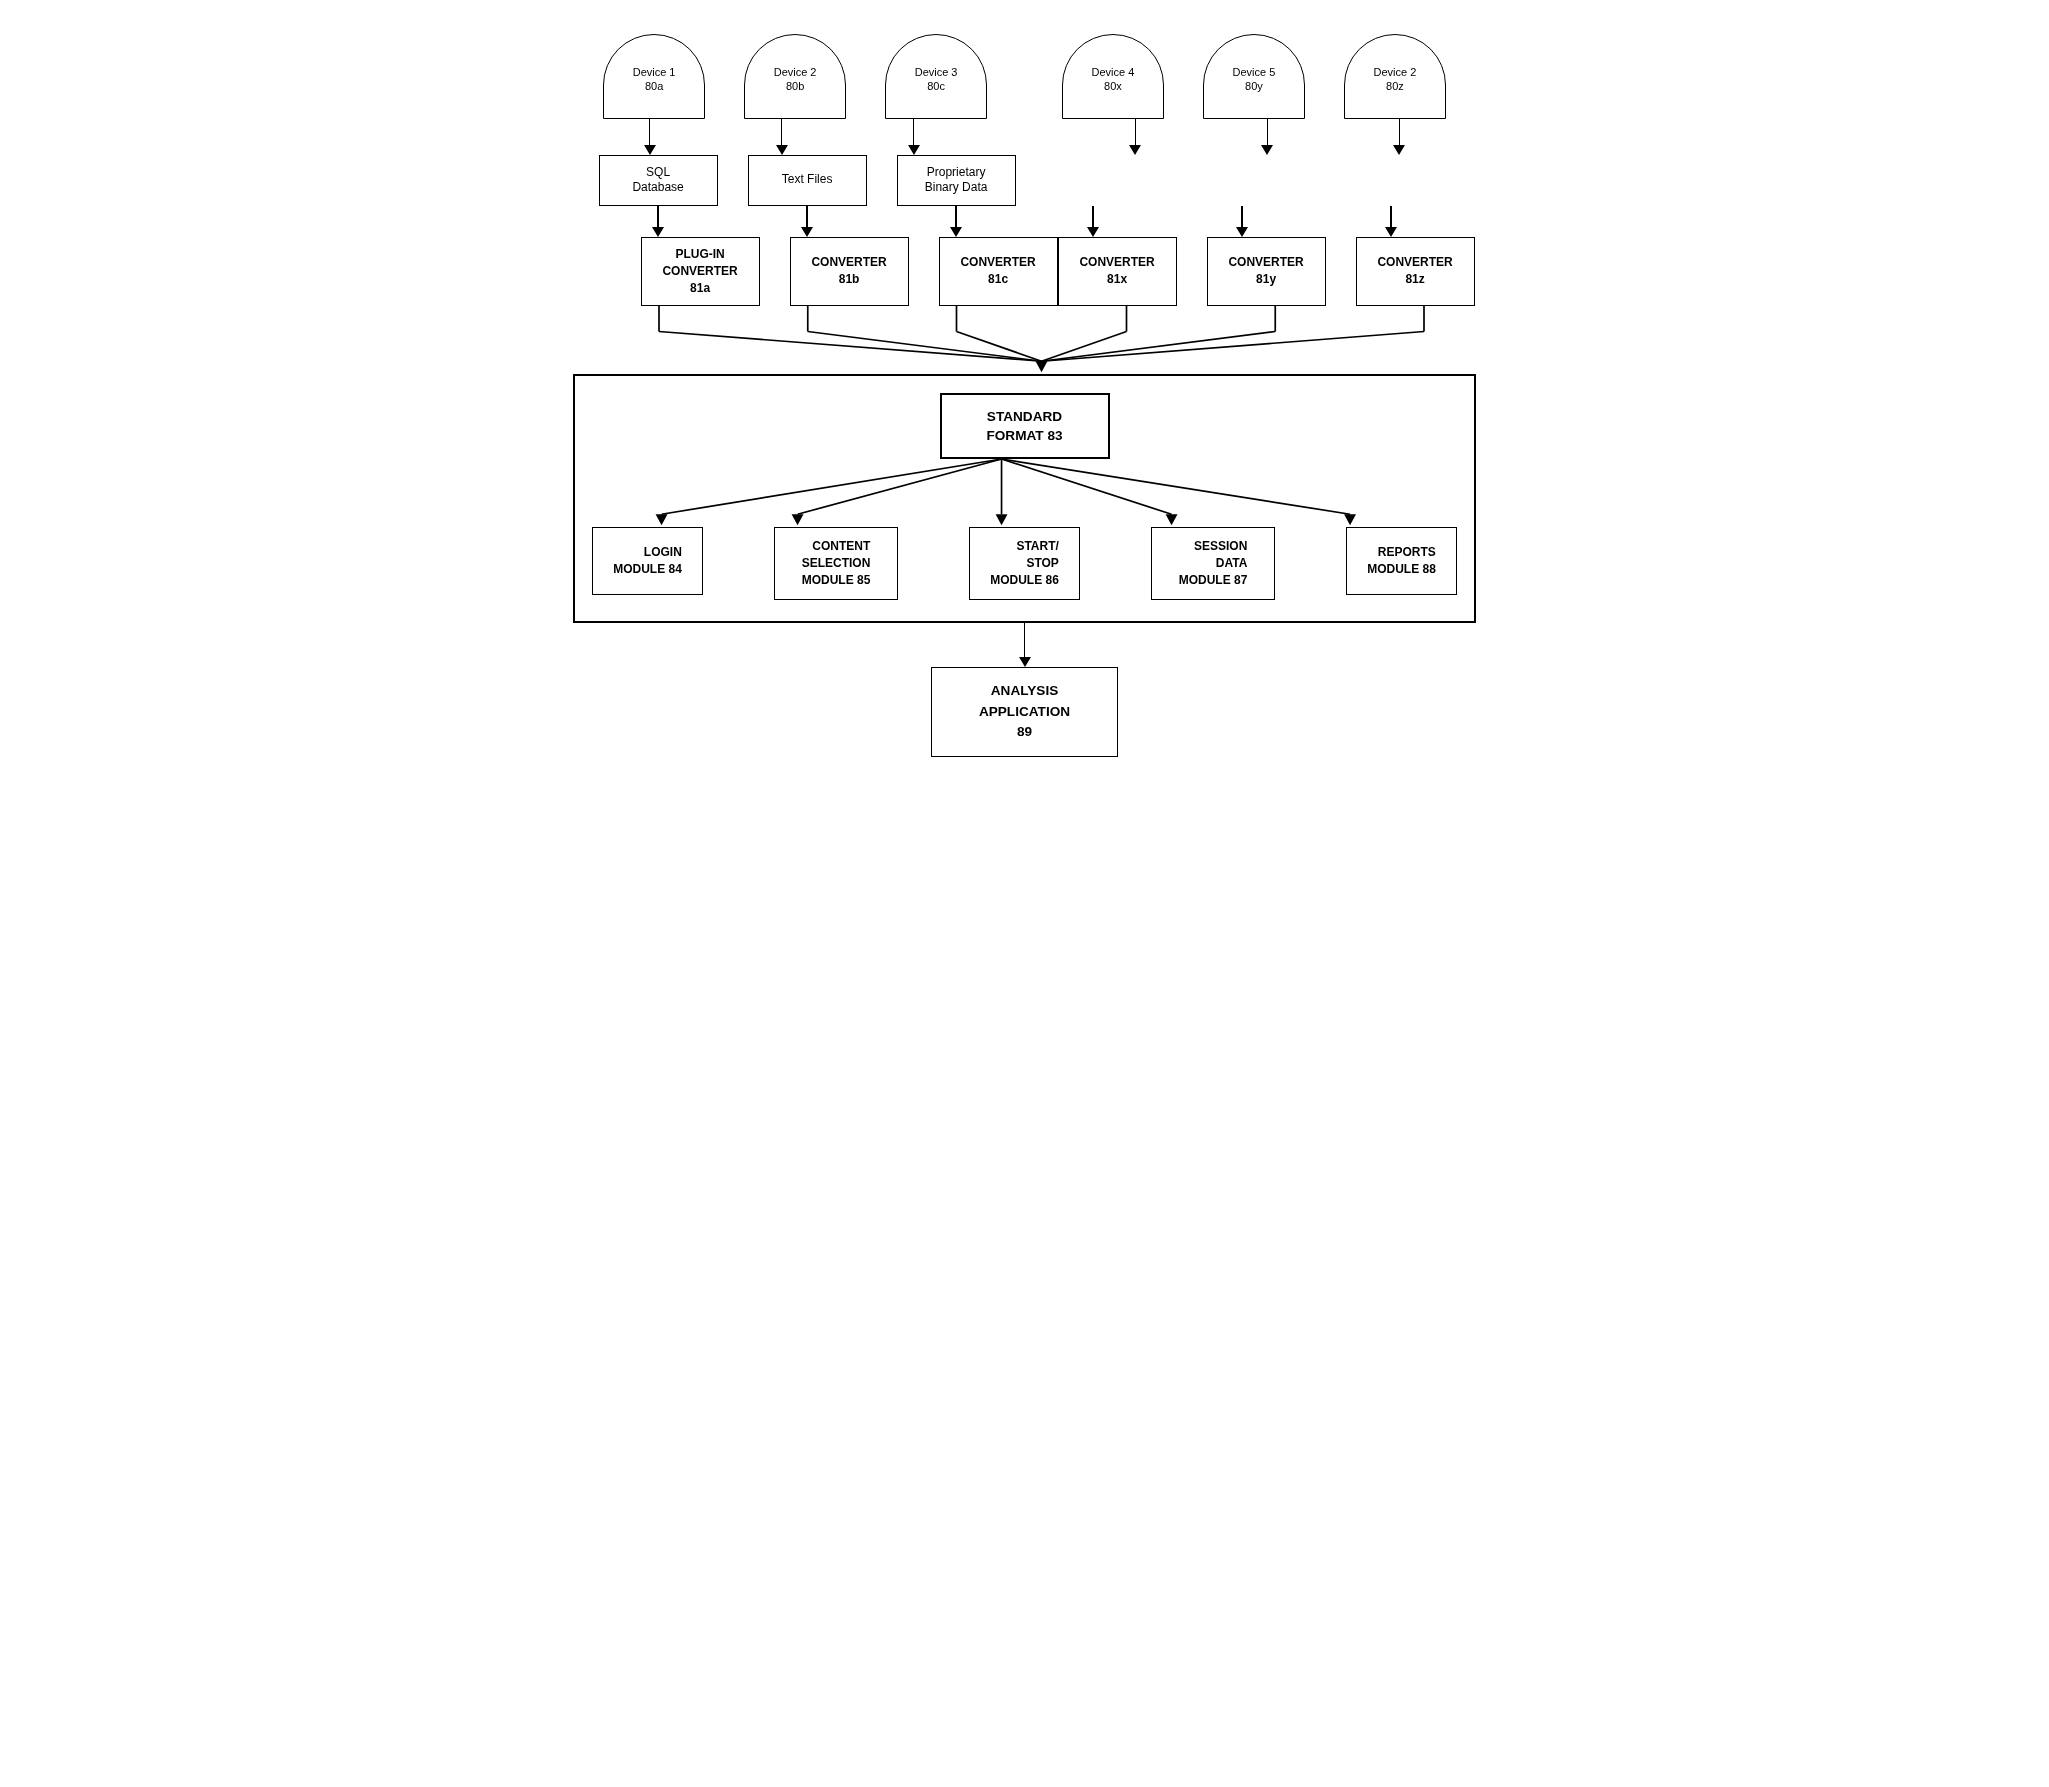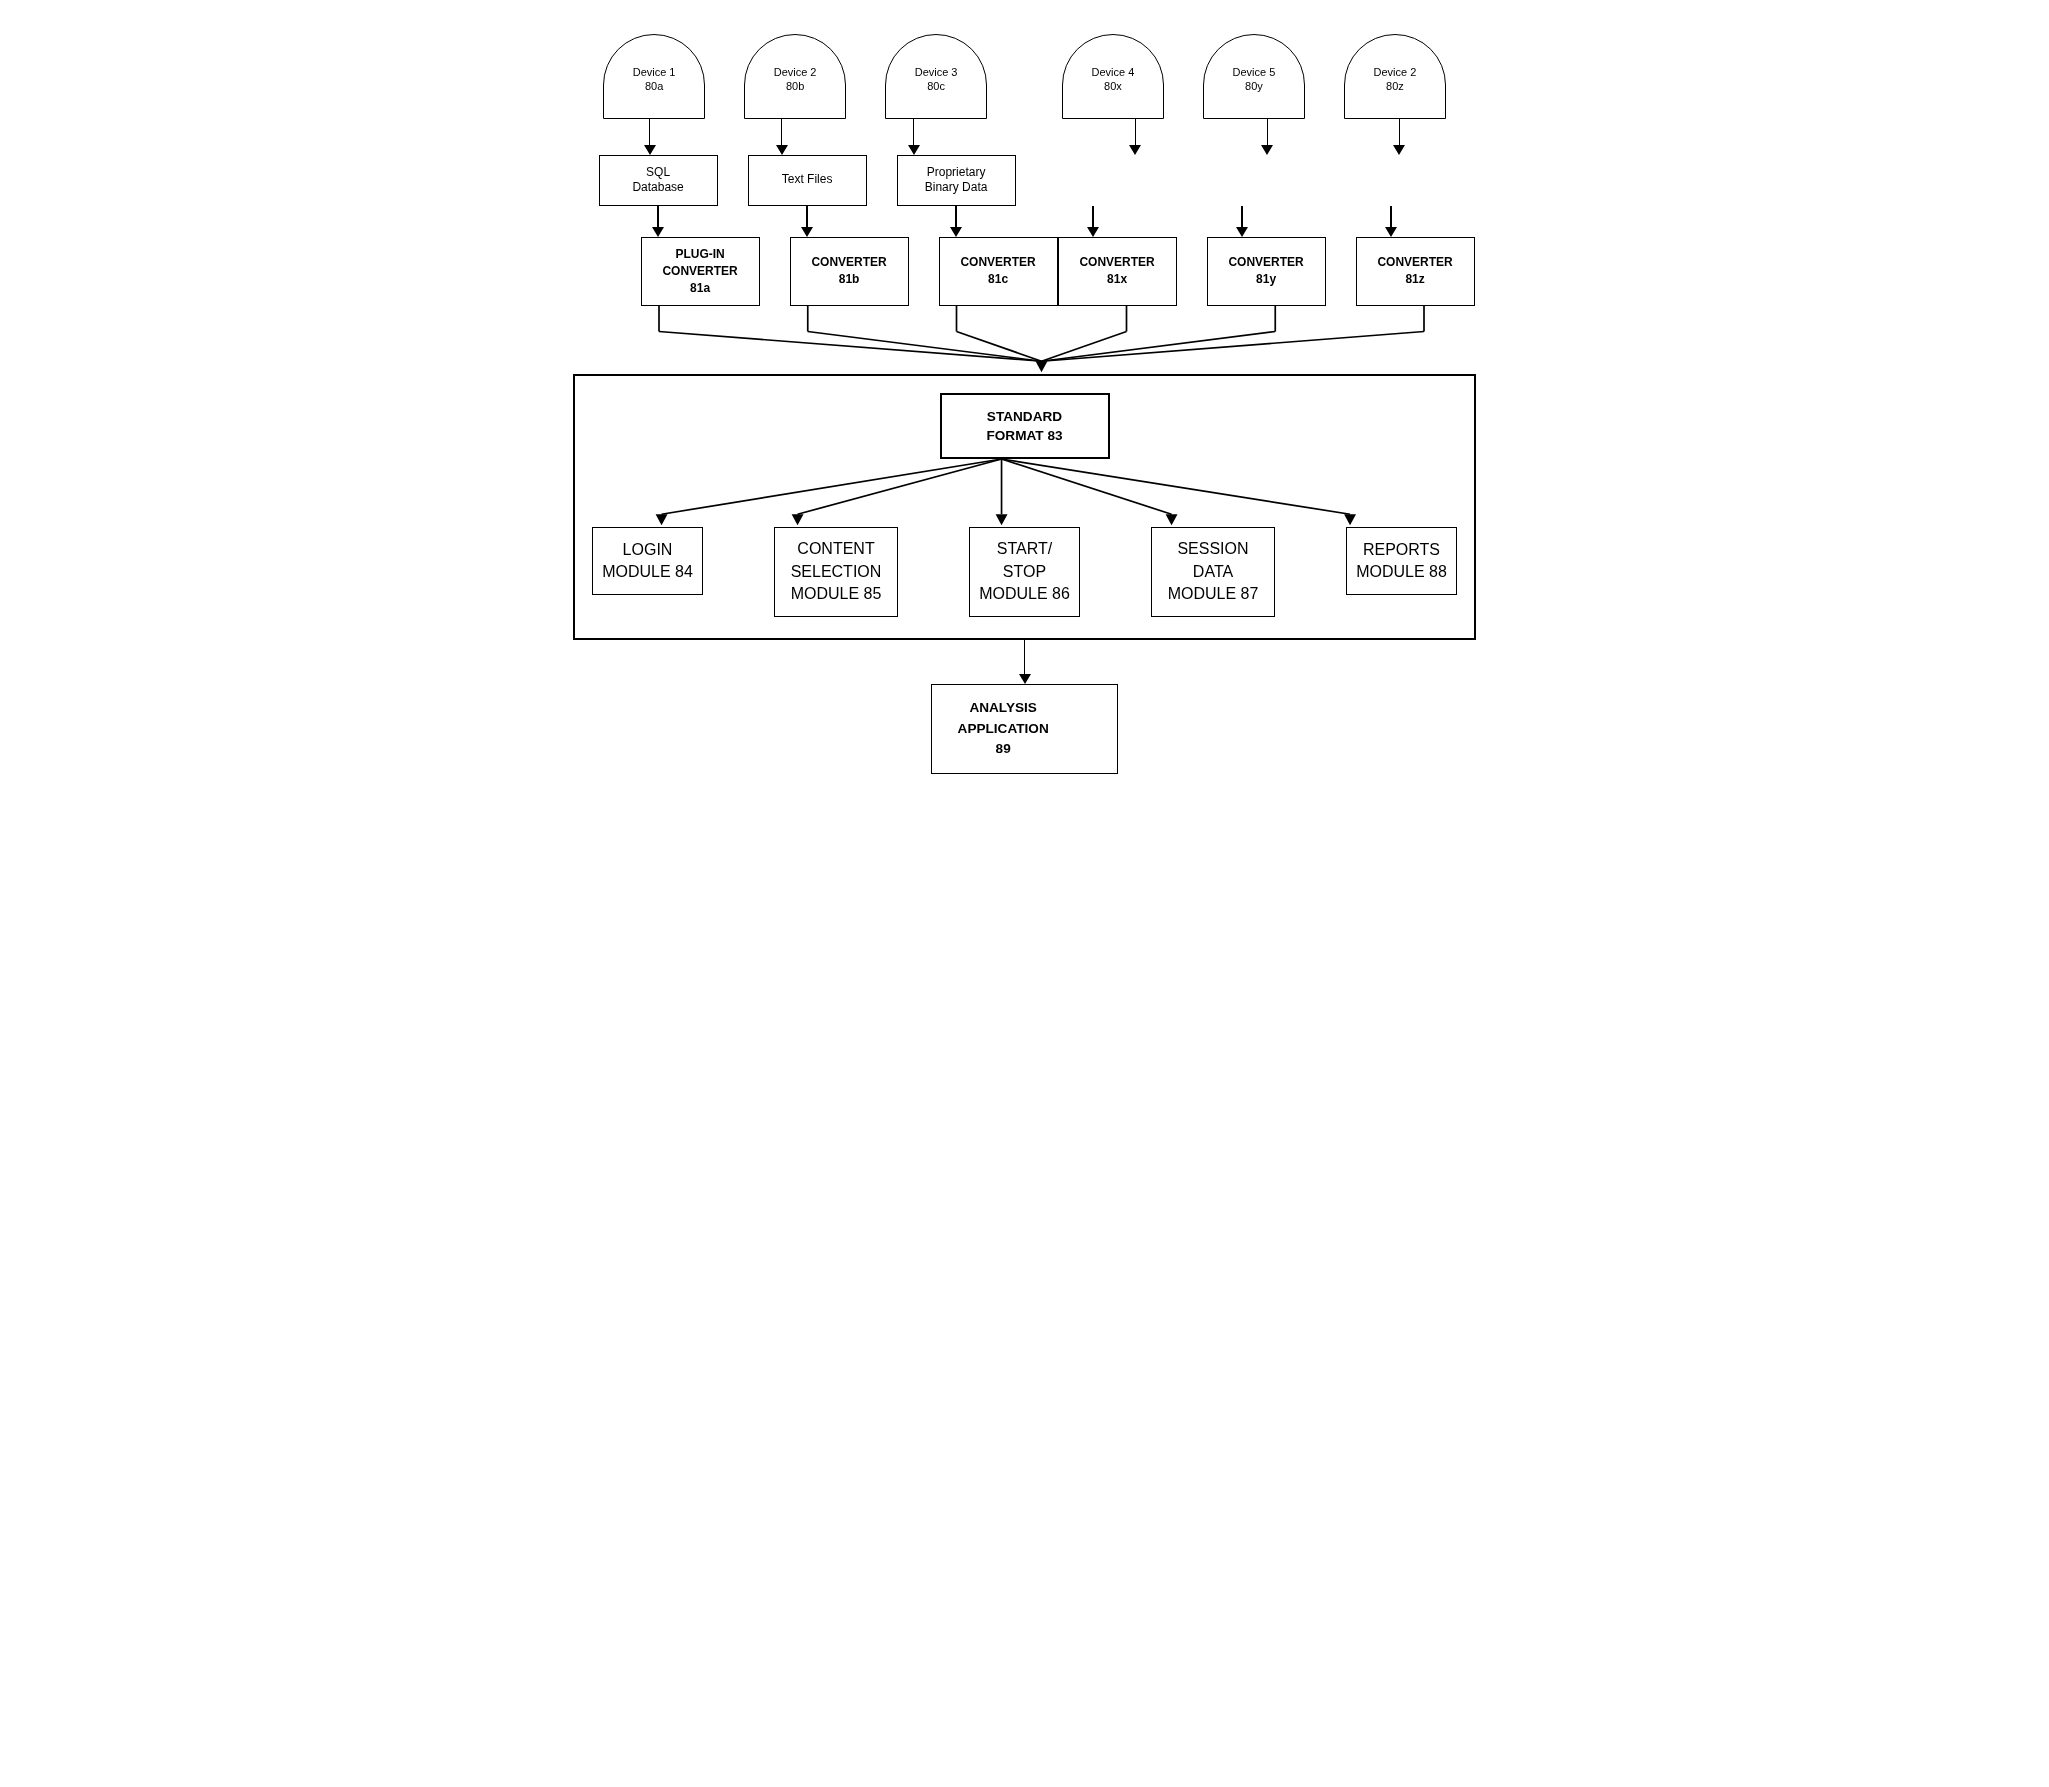"LOGIN" .module-box { font-size: 16px -> 12px; font-weight: normal -> bold; text-align: center -> right }
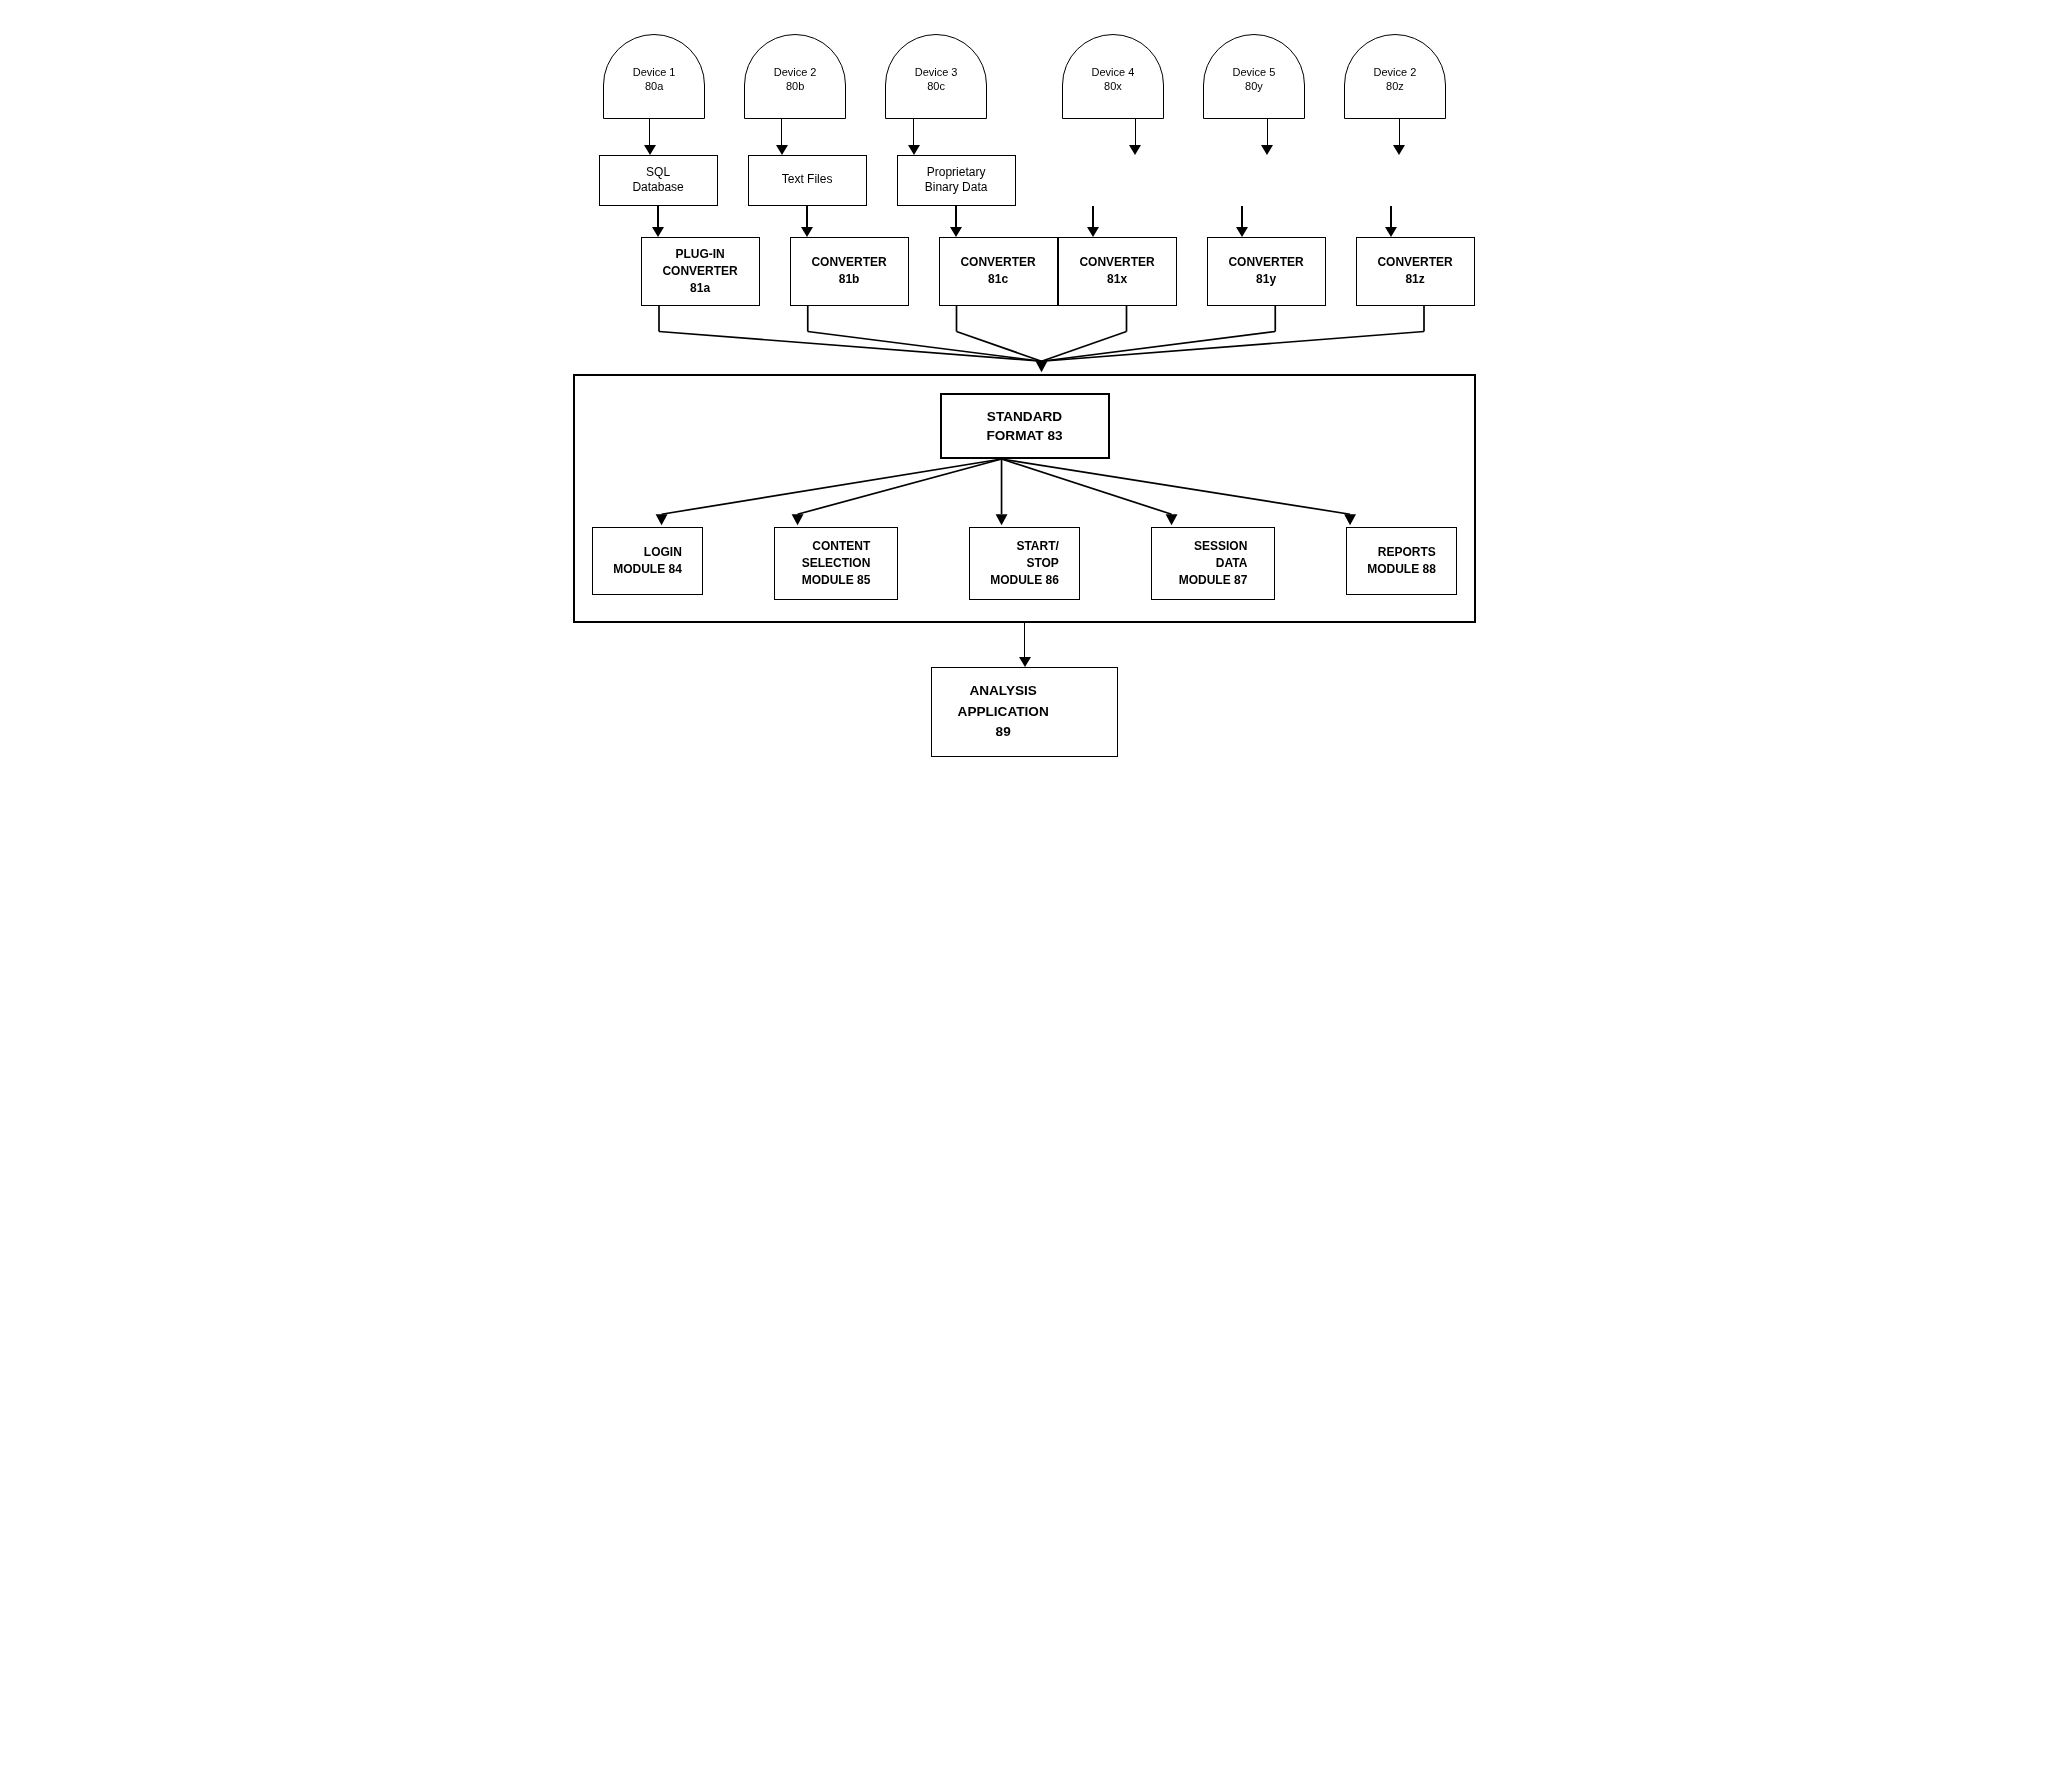"ANALYSIS" .analysis-box { justify-content: flex-start -> center }
